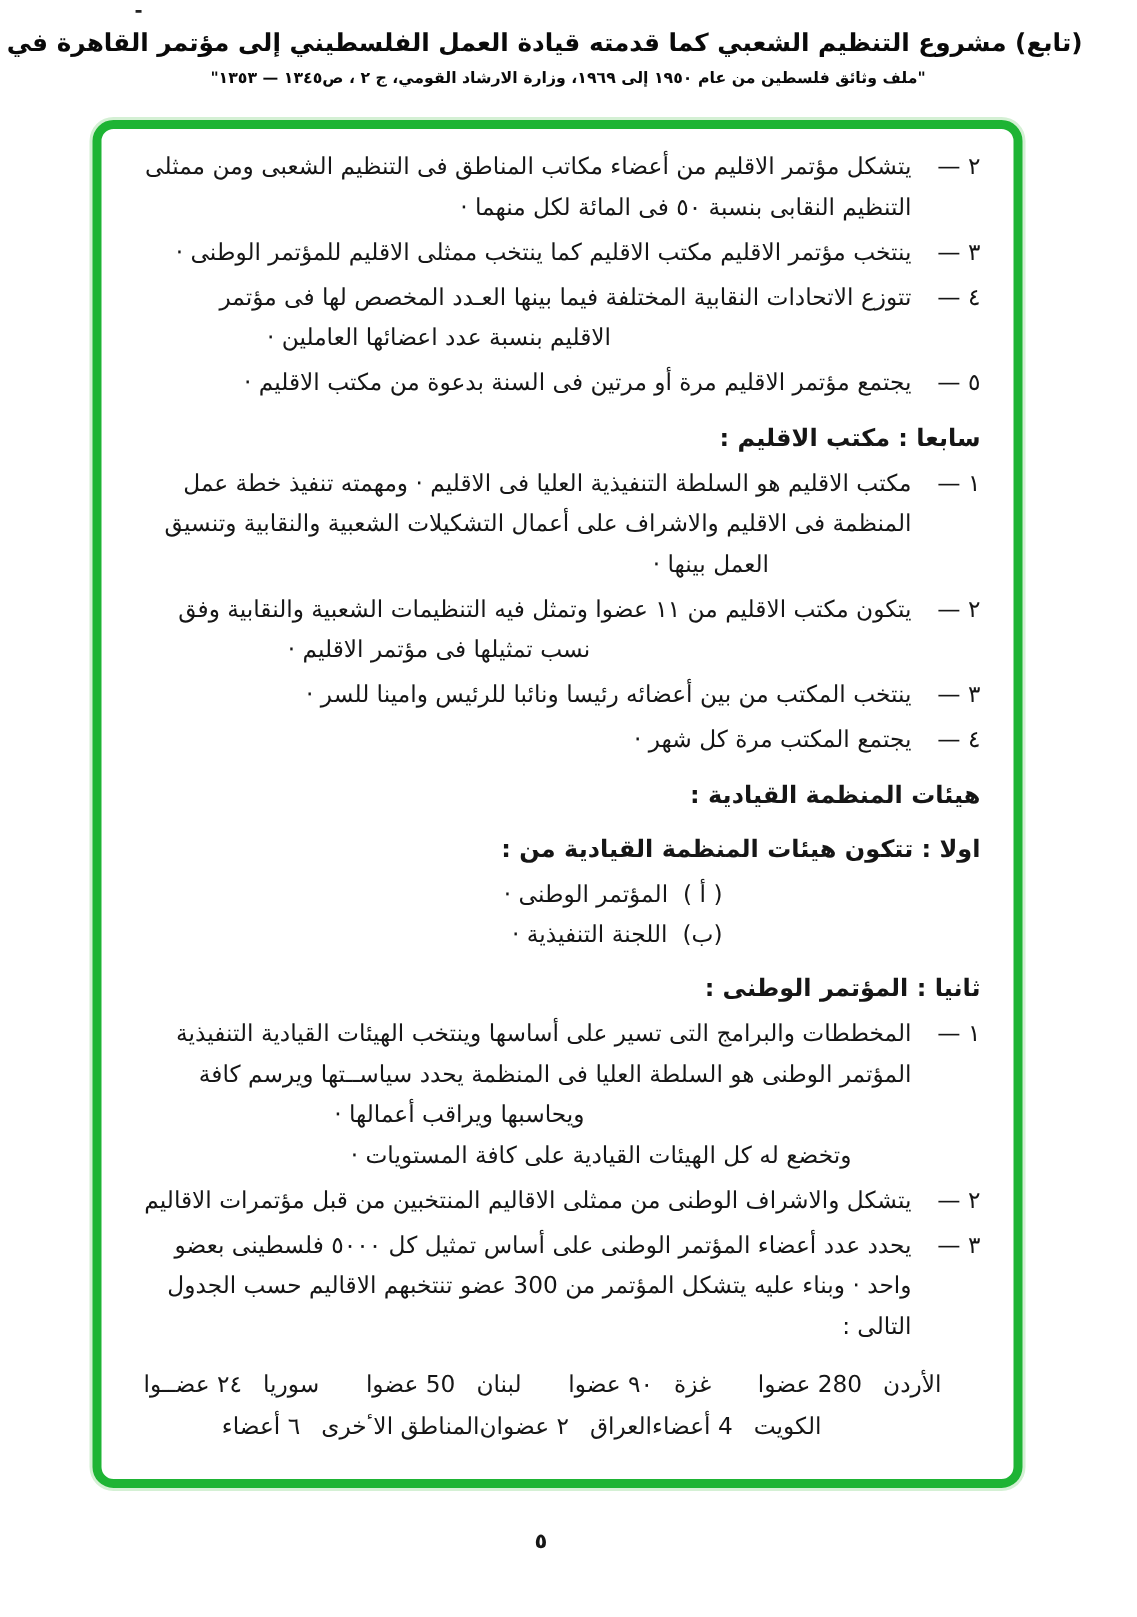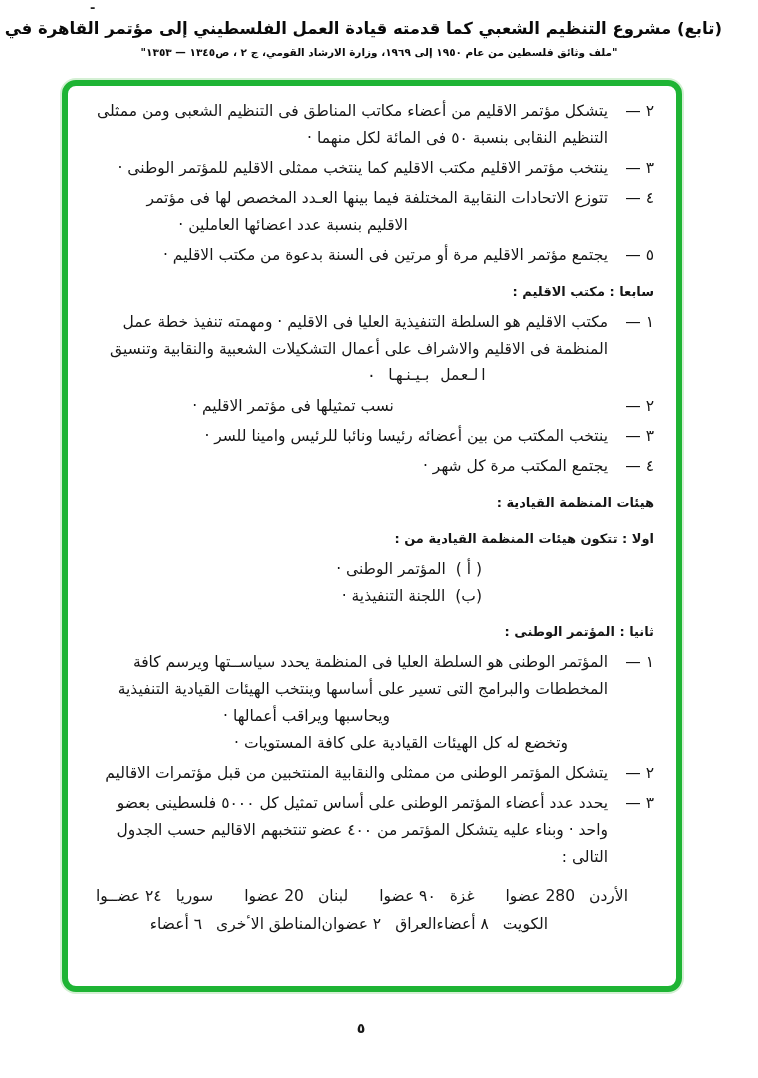"سابعا : مكتب الاقليم :" .heading { font-size: 13px -> 16px }
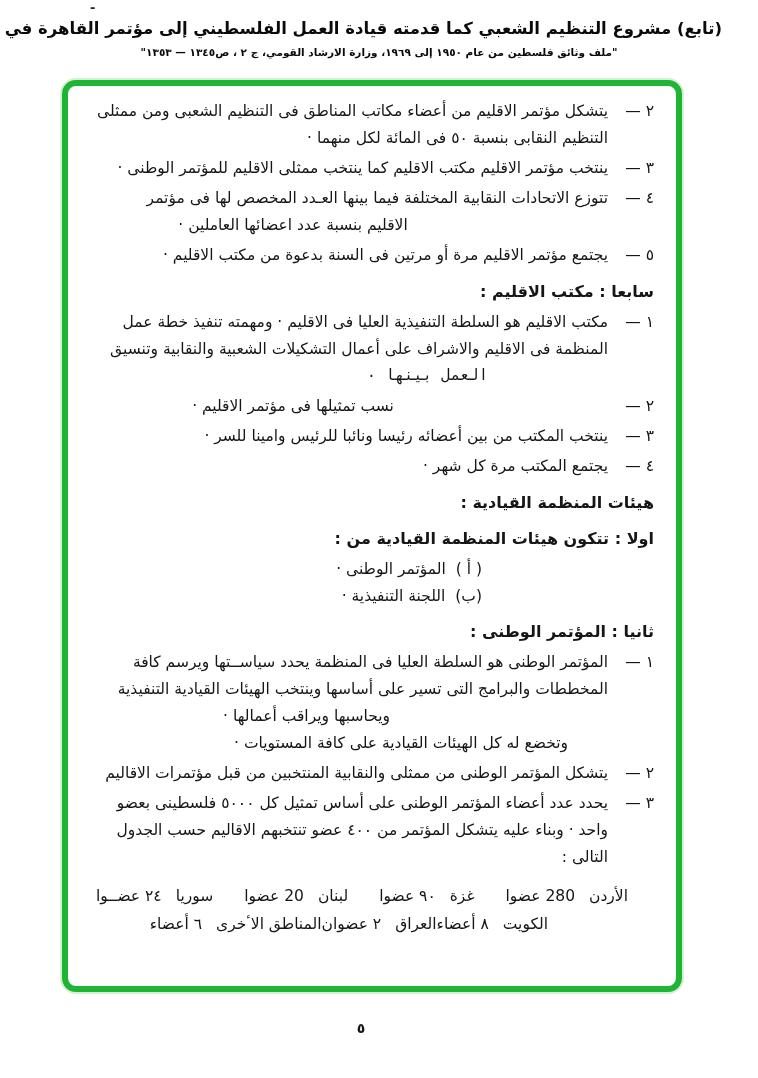"العمل بينها ·" .ind-3 { font-family: Liberation Mono, monospace -> none; margin-right: 120px -> 95px }
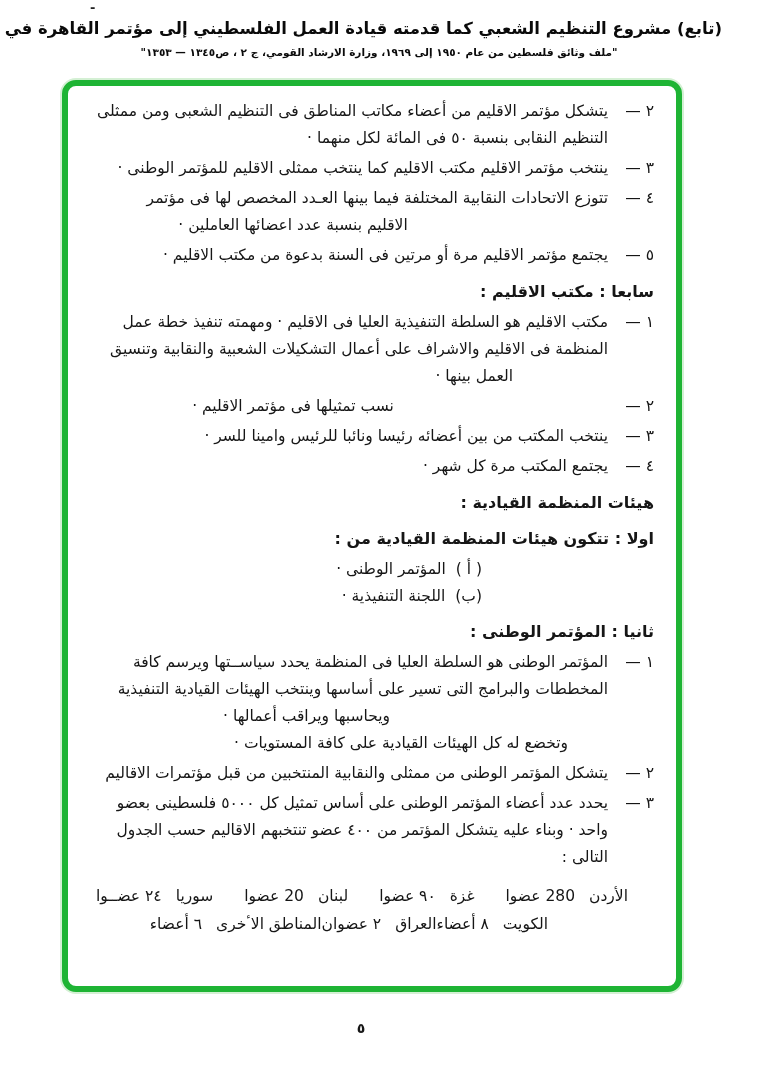"يتكون مكتب الاقليم من ١١" span.line { html: none -> <span>يتكون مكتب الاقليم من ١١ عضوا وتمثل فيه التنظيمات الشعبية والنقابية وفق</span> }
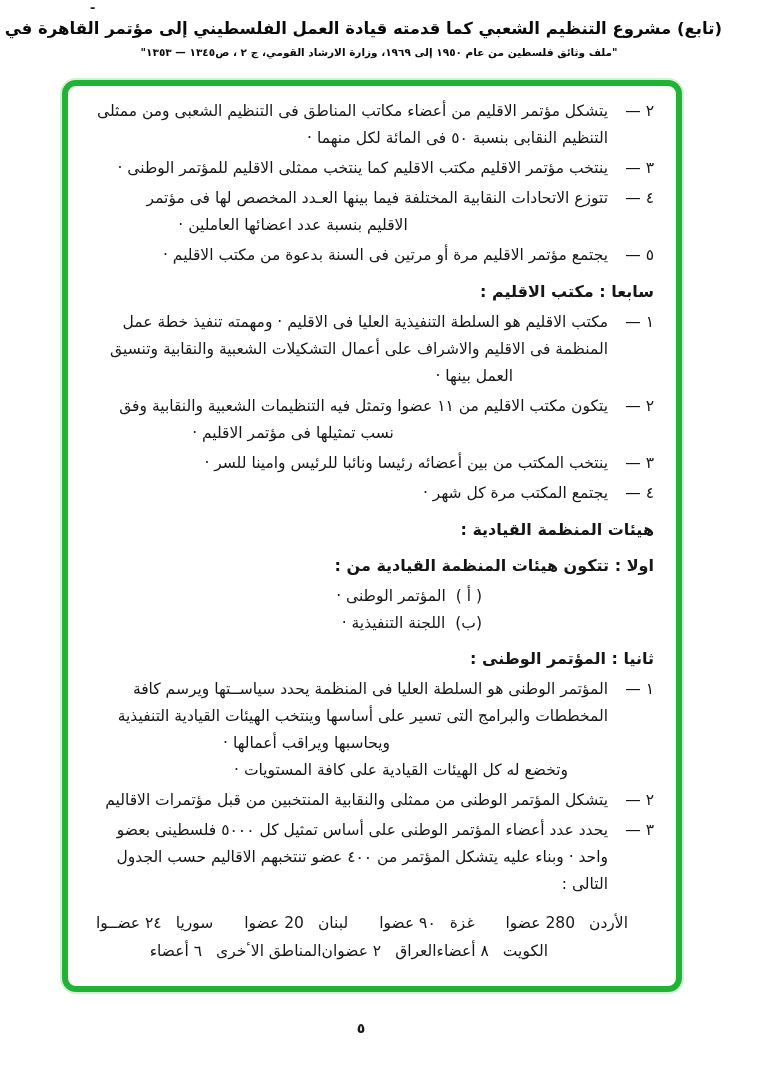"المؤتمر الوطنى هو السلطة العليا" span.line { order: before "المخططات والبرامج التى تسير على" -> after "المخططات والبرامج التى تسير على" }
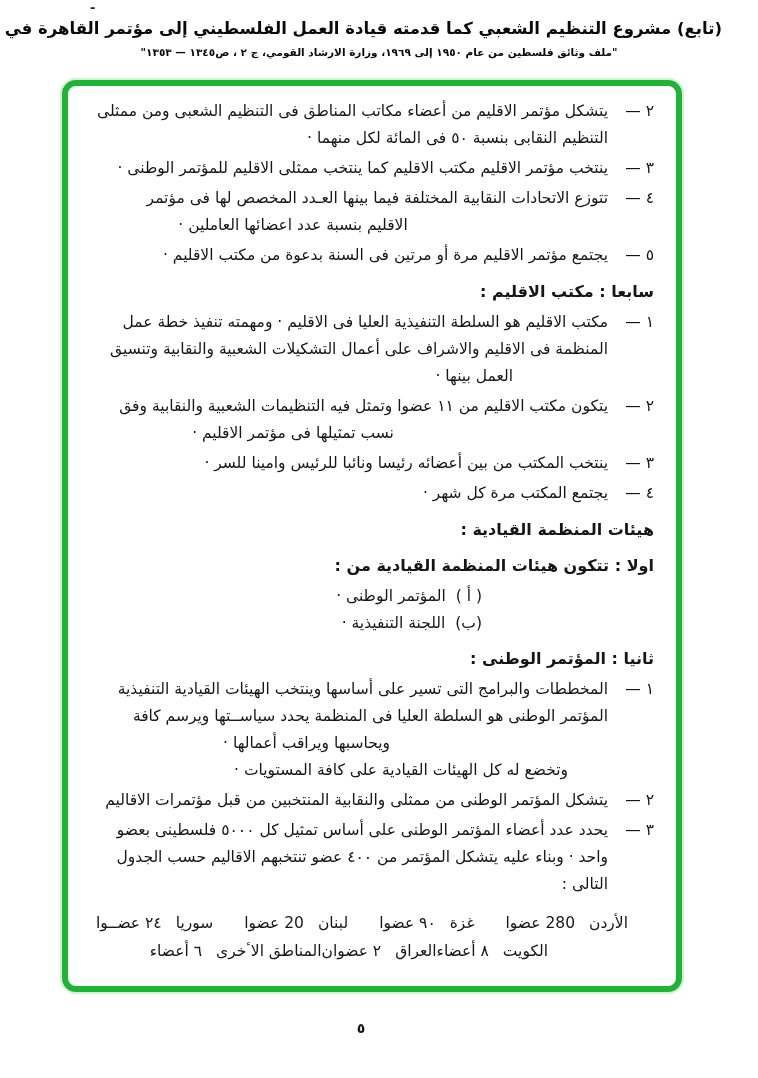"يتشكل المؤتمر الوطنى من ممثلى" span.line { text: المؤتمر الوطنى من ممثلى والنقابية -> والاشراف الوطنى من ممثلى الاقاليم }
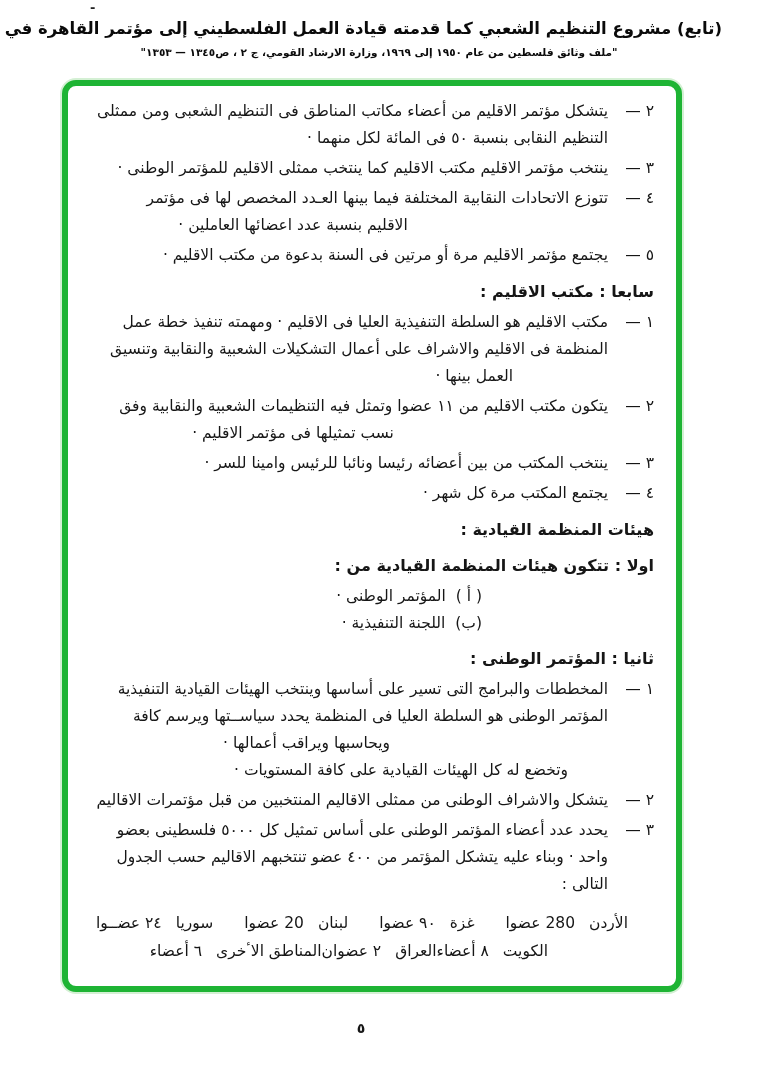"واحد · وبناء عليه يتشكل" span.line { text: ٤٠٠ -> 300 }
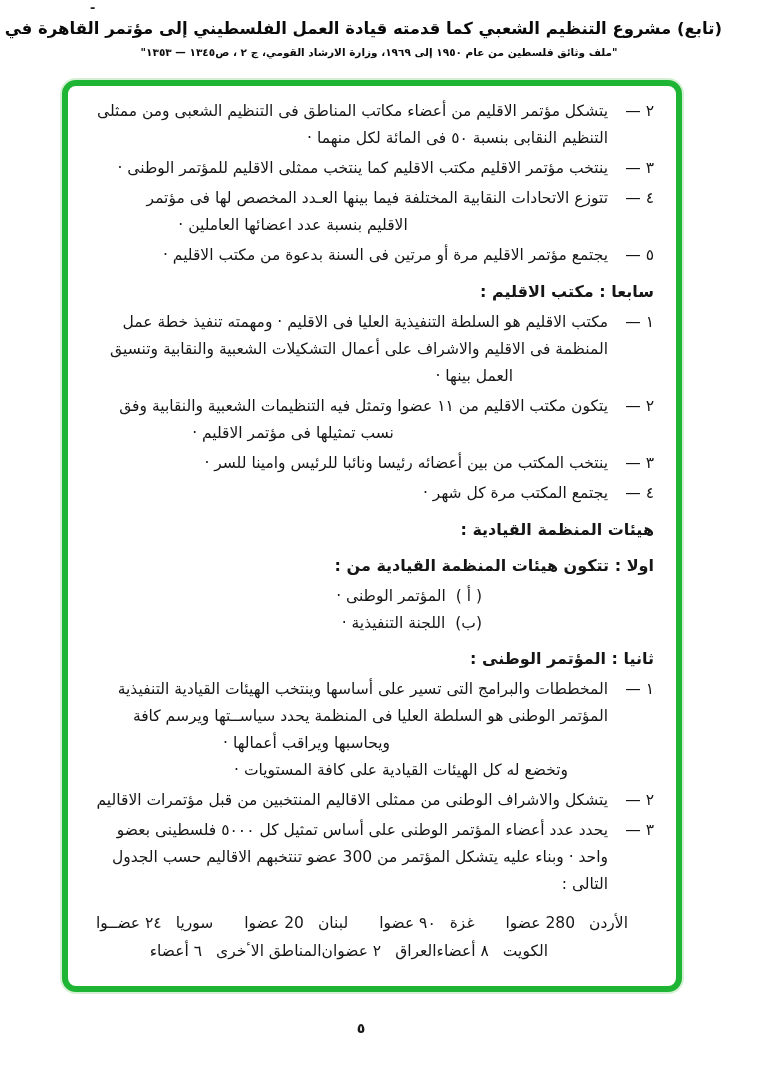"20 عضوا" span { text: 20 -> 50 }
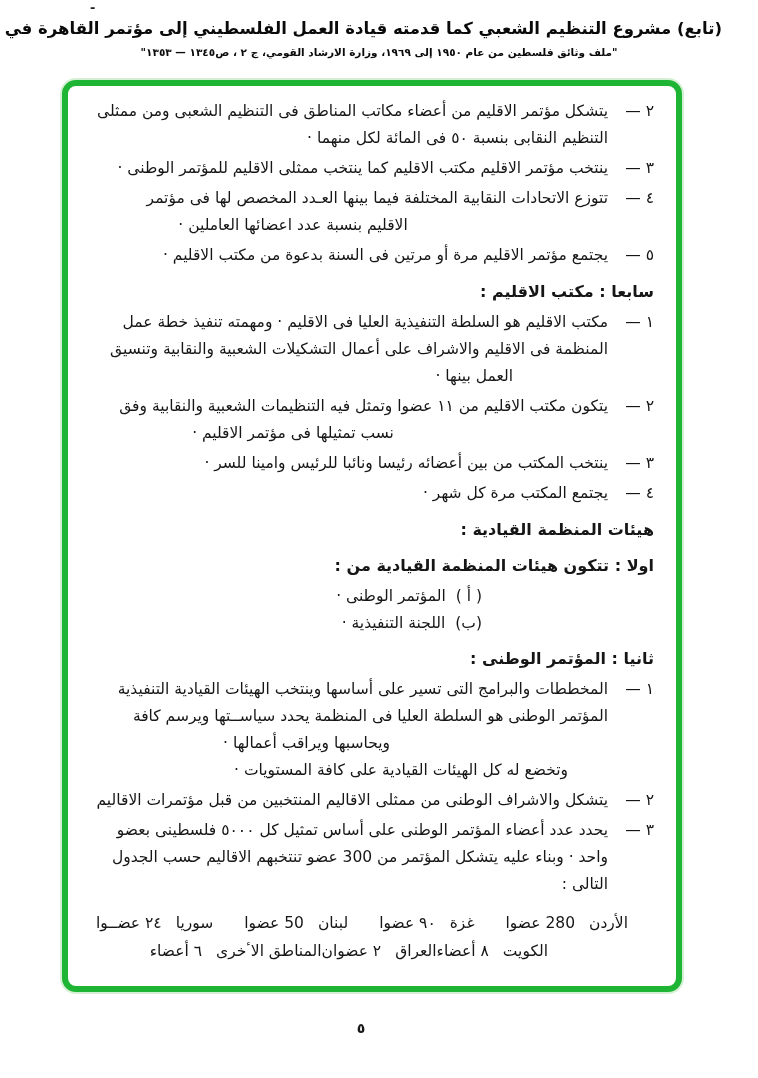"٨ أعضاء" span { text: ٨ -> 4 }
